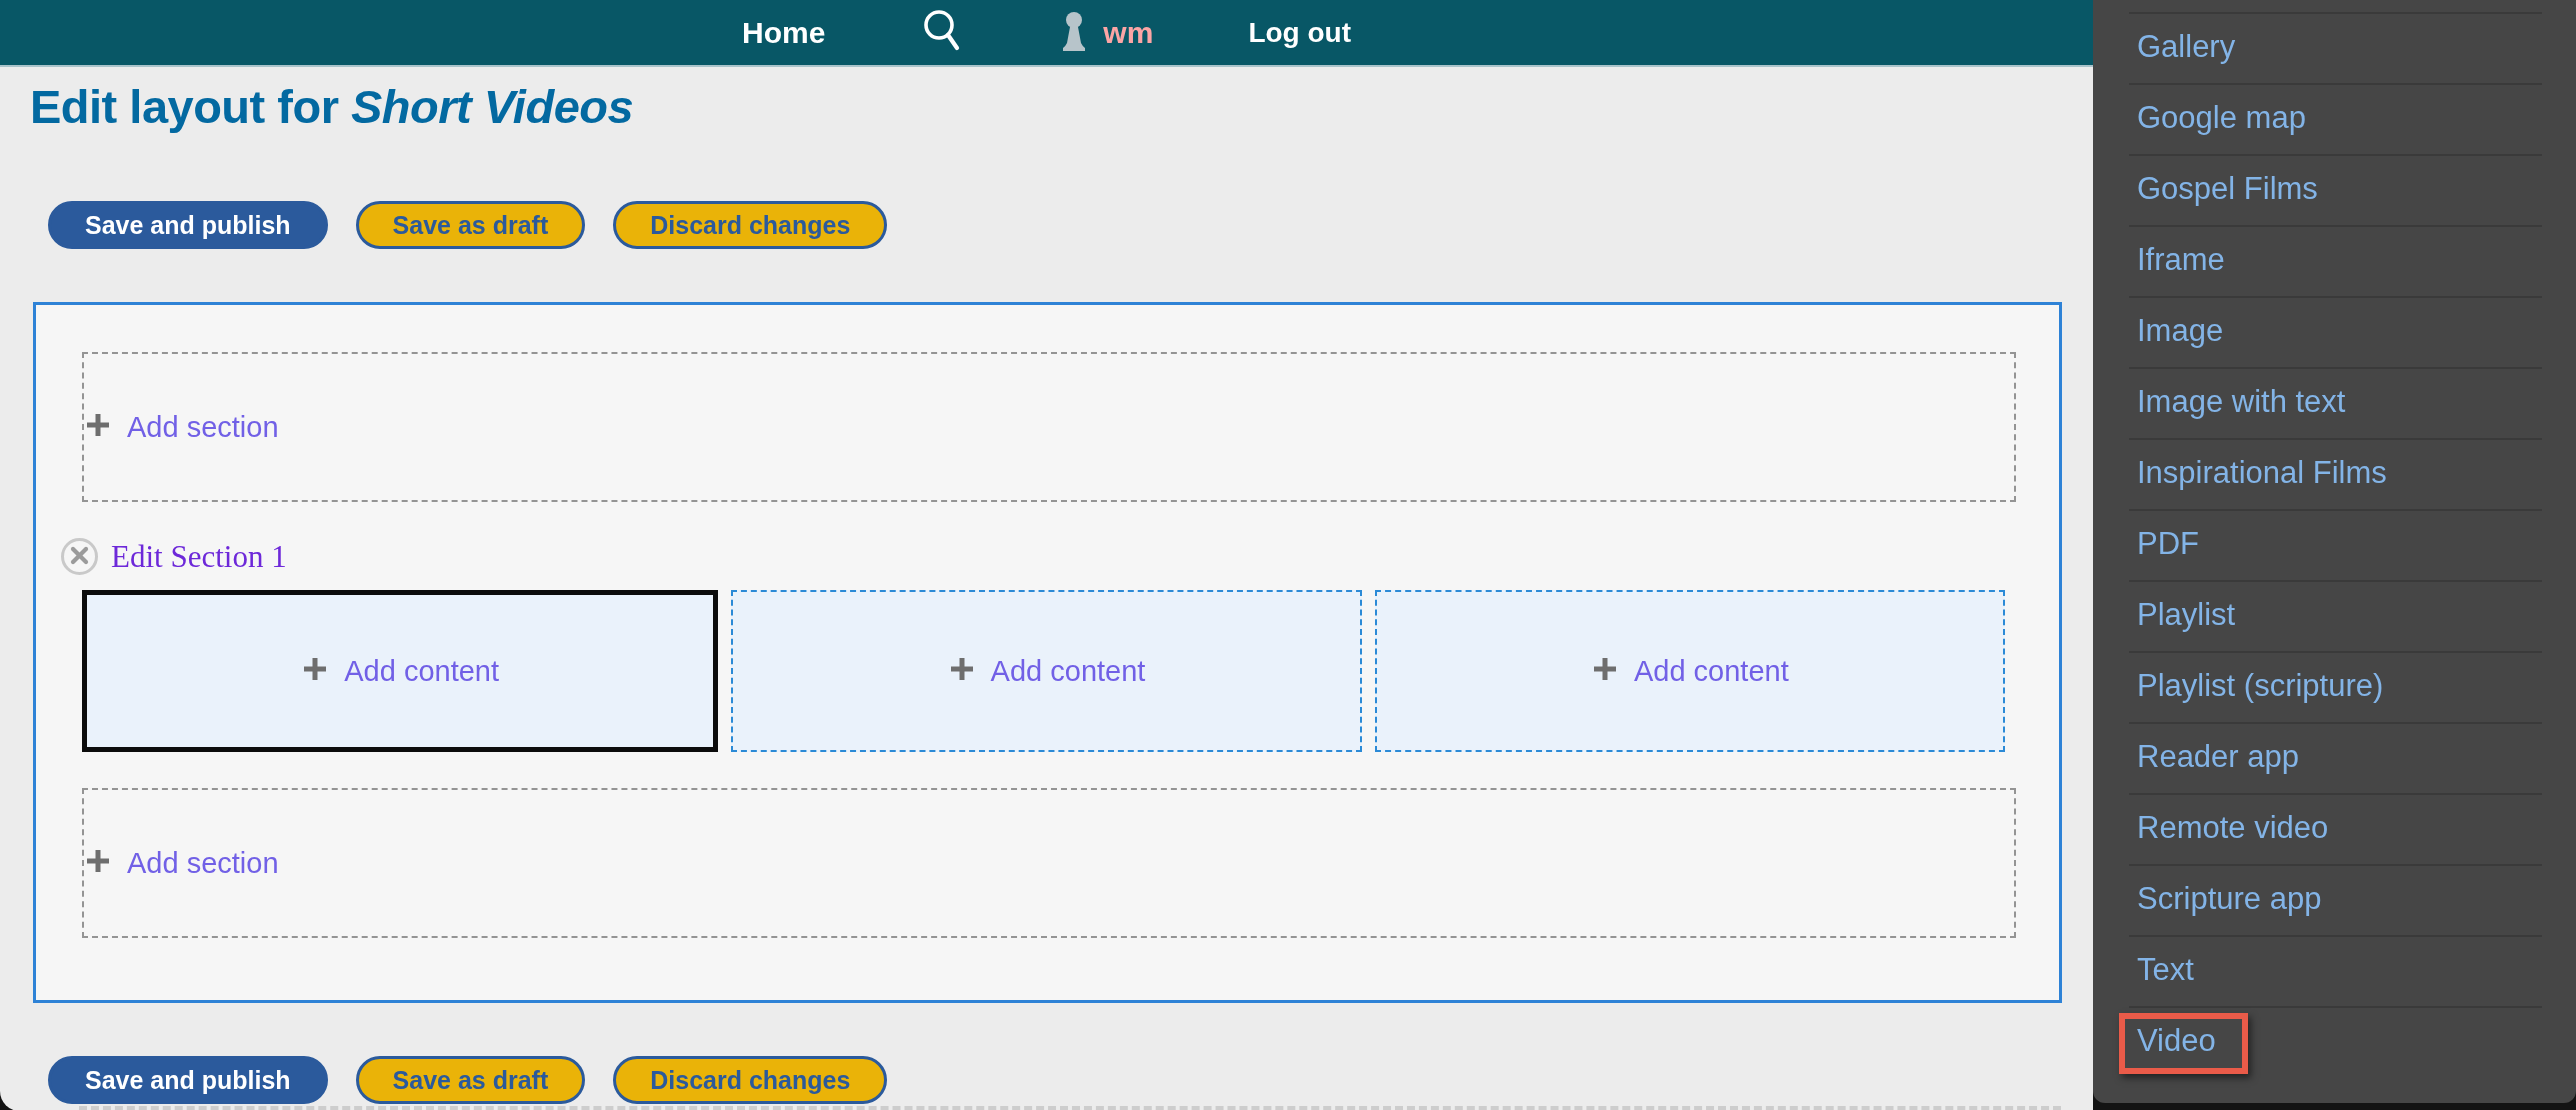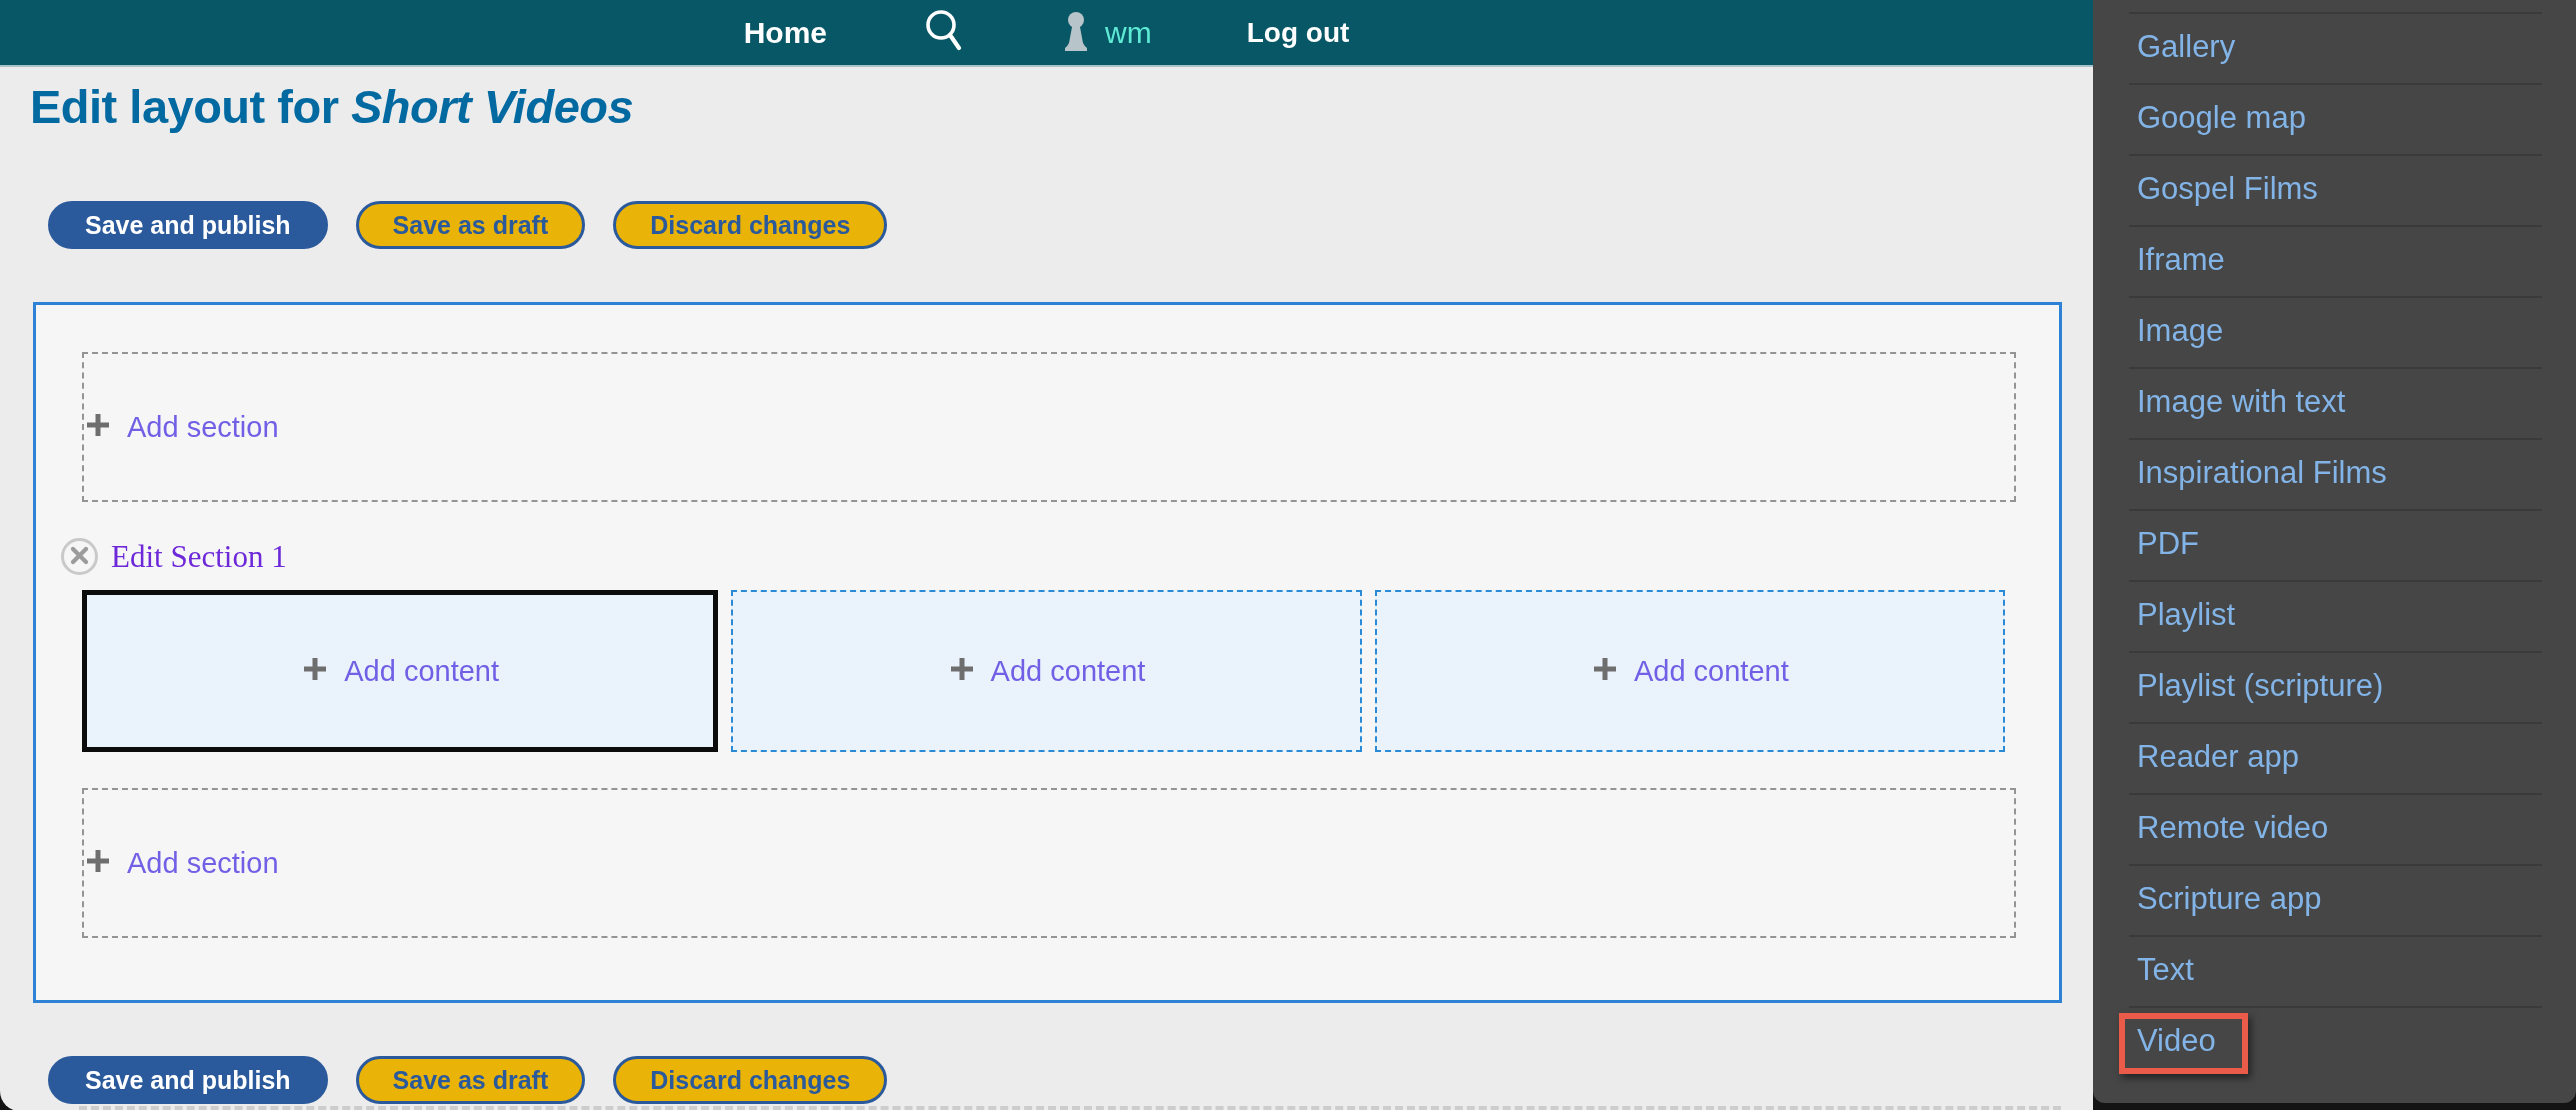"wm" .user-chip .uname { color: #5eead4 -> #fca5a5; font-weight: normal -> bold }
